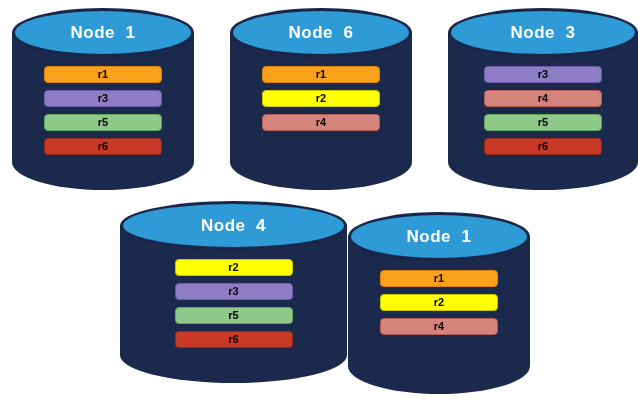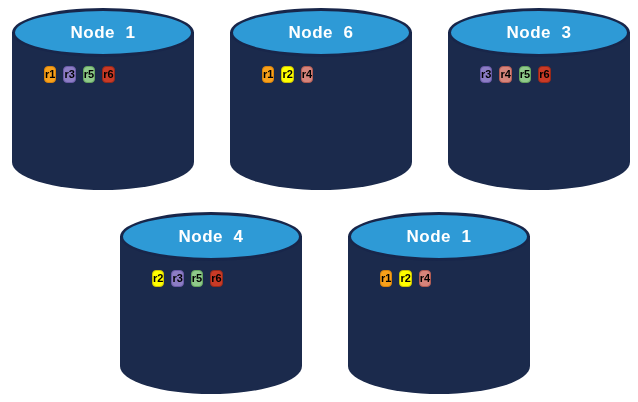"Node 3" .pos-3 { padding-left: none -> 8px }
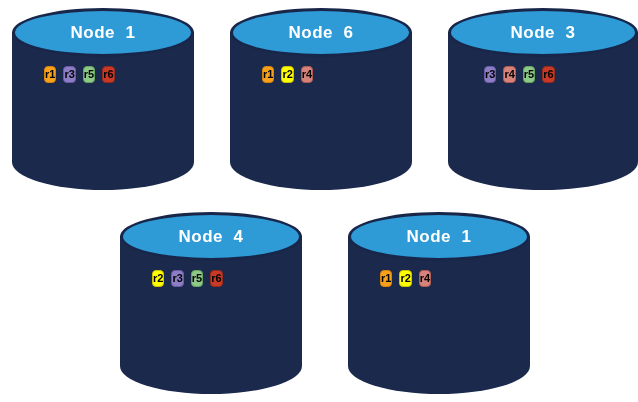"r1" .bars { flex-direction: none -> column }
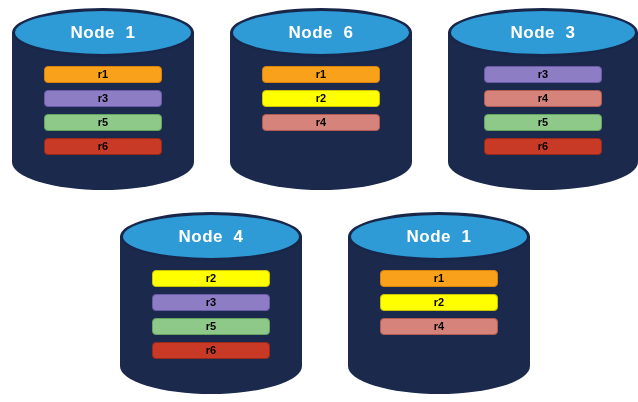"Node 4" .pos-4 { padding-left: none -> 45px; top: 212px -> 201px }
